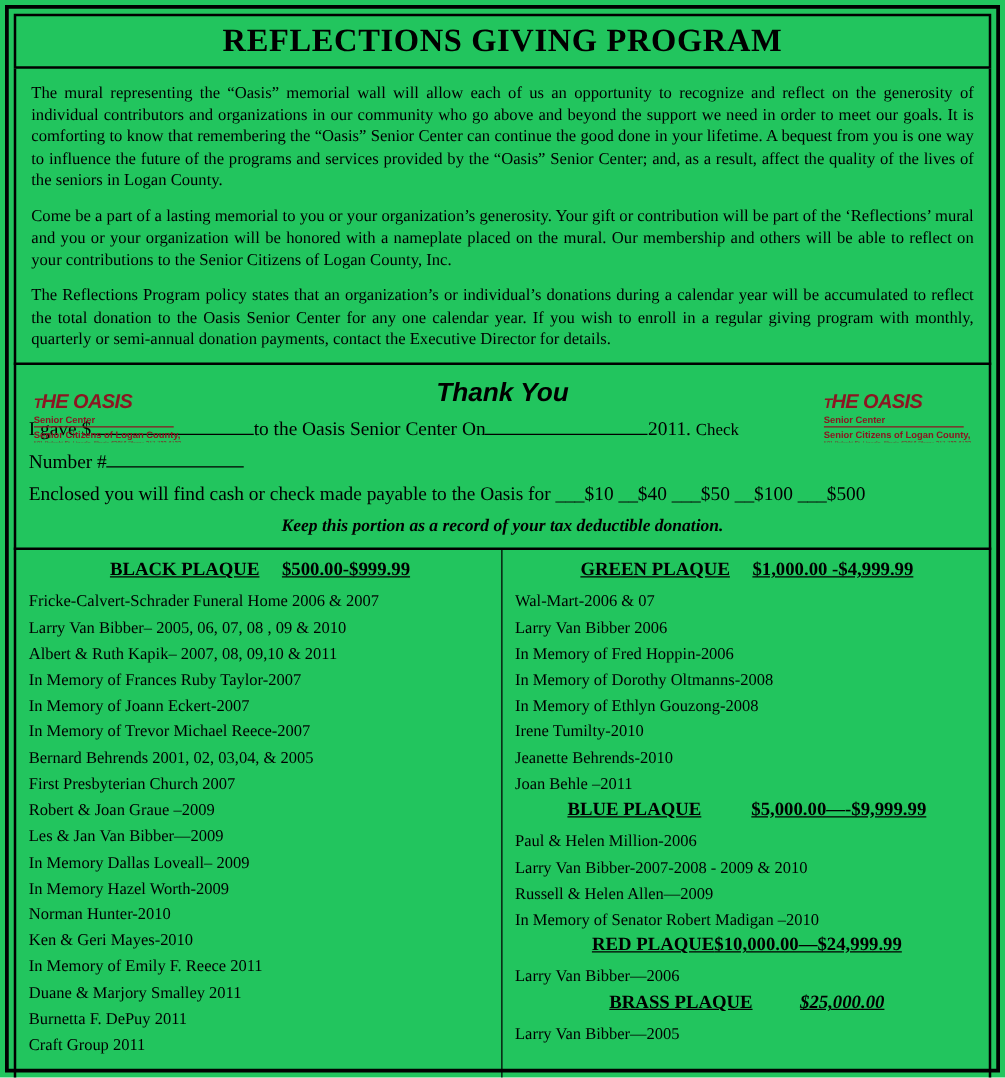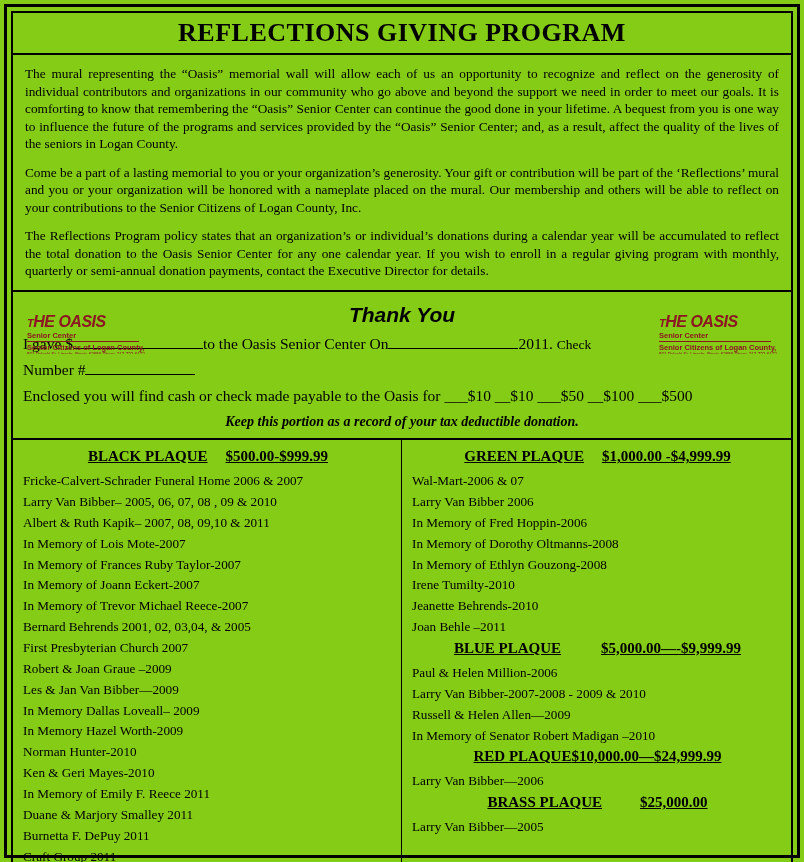"REFLECTIONS GIVING PROGRAM" #page { background: #84cc16 -> #22c55e }
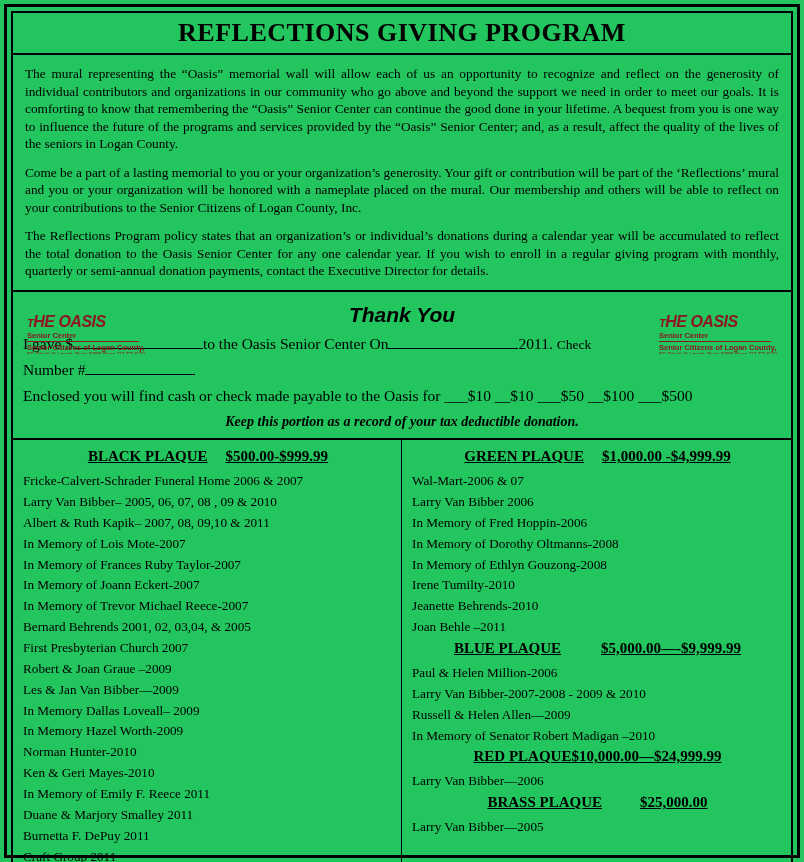"__$10" span { text: $10 -> $40 }
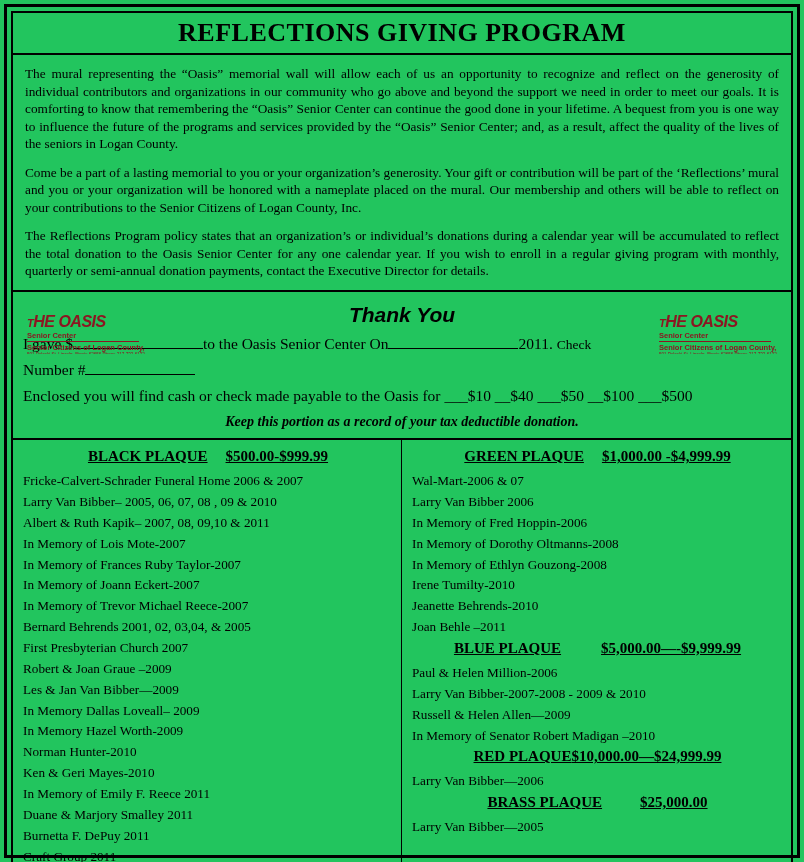"In Memory of Lois Mote-2007" div.donor { html: <div>In Memory of Lois Mote-2007</div> -> none }
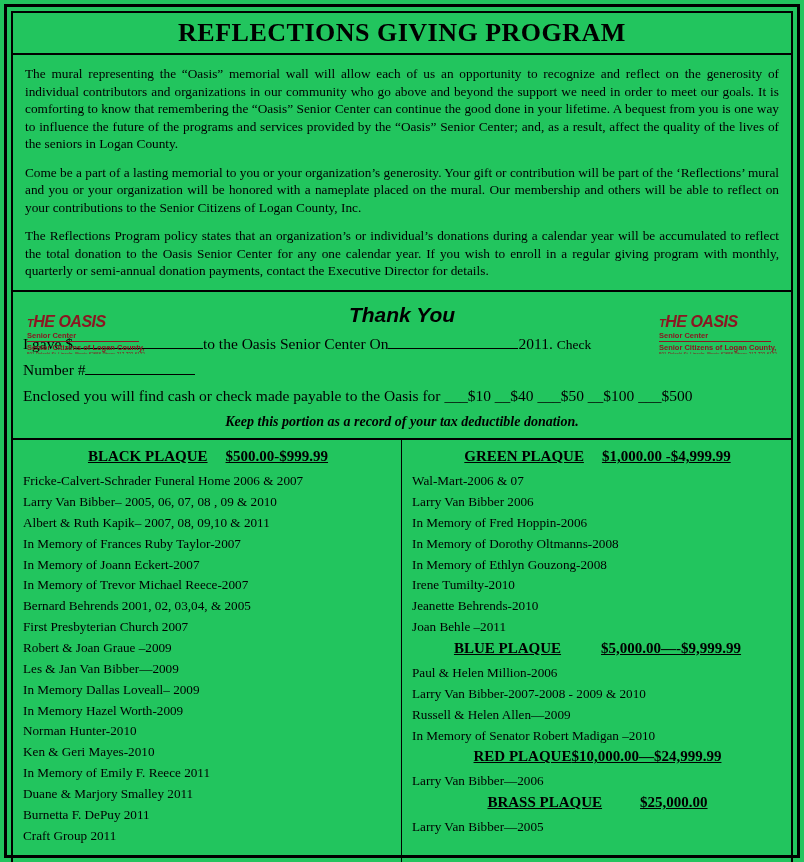"$25,000.00" span.amt { font-style: none -> italic }
